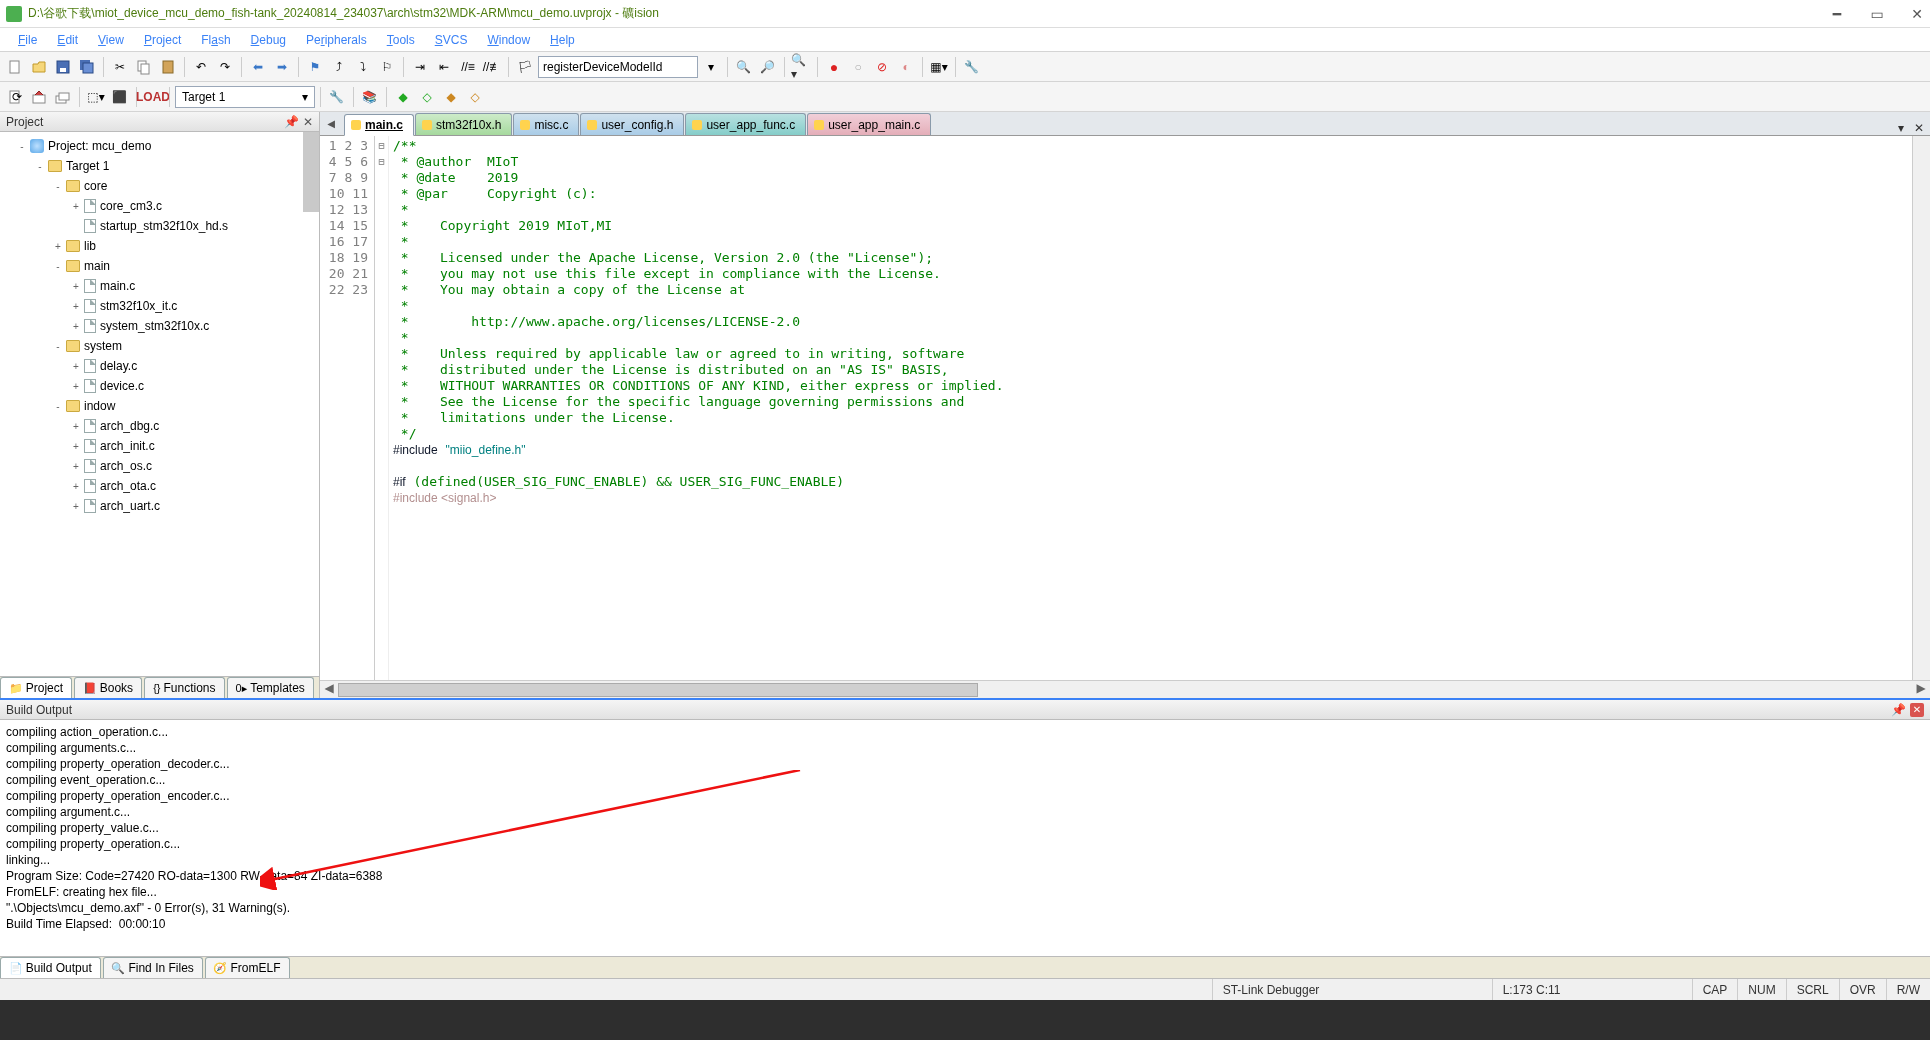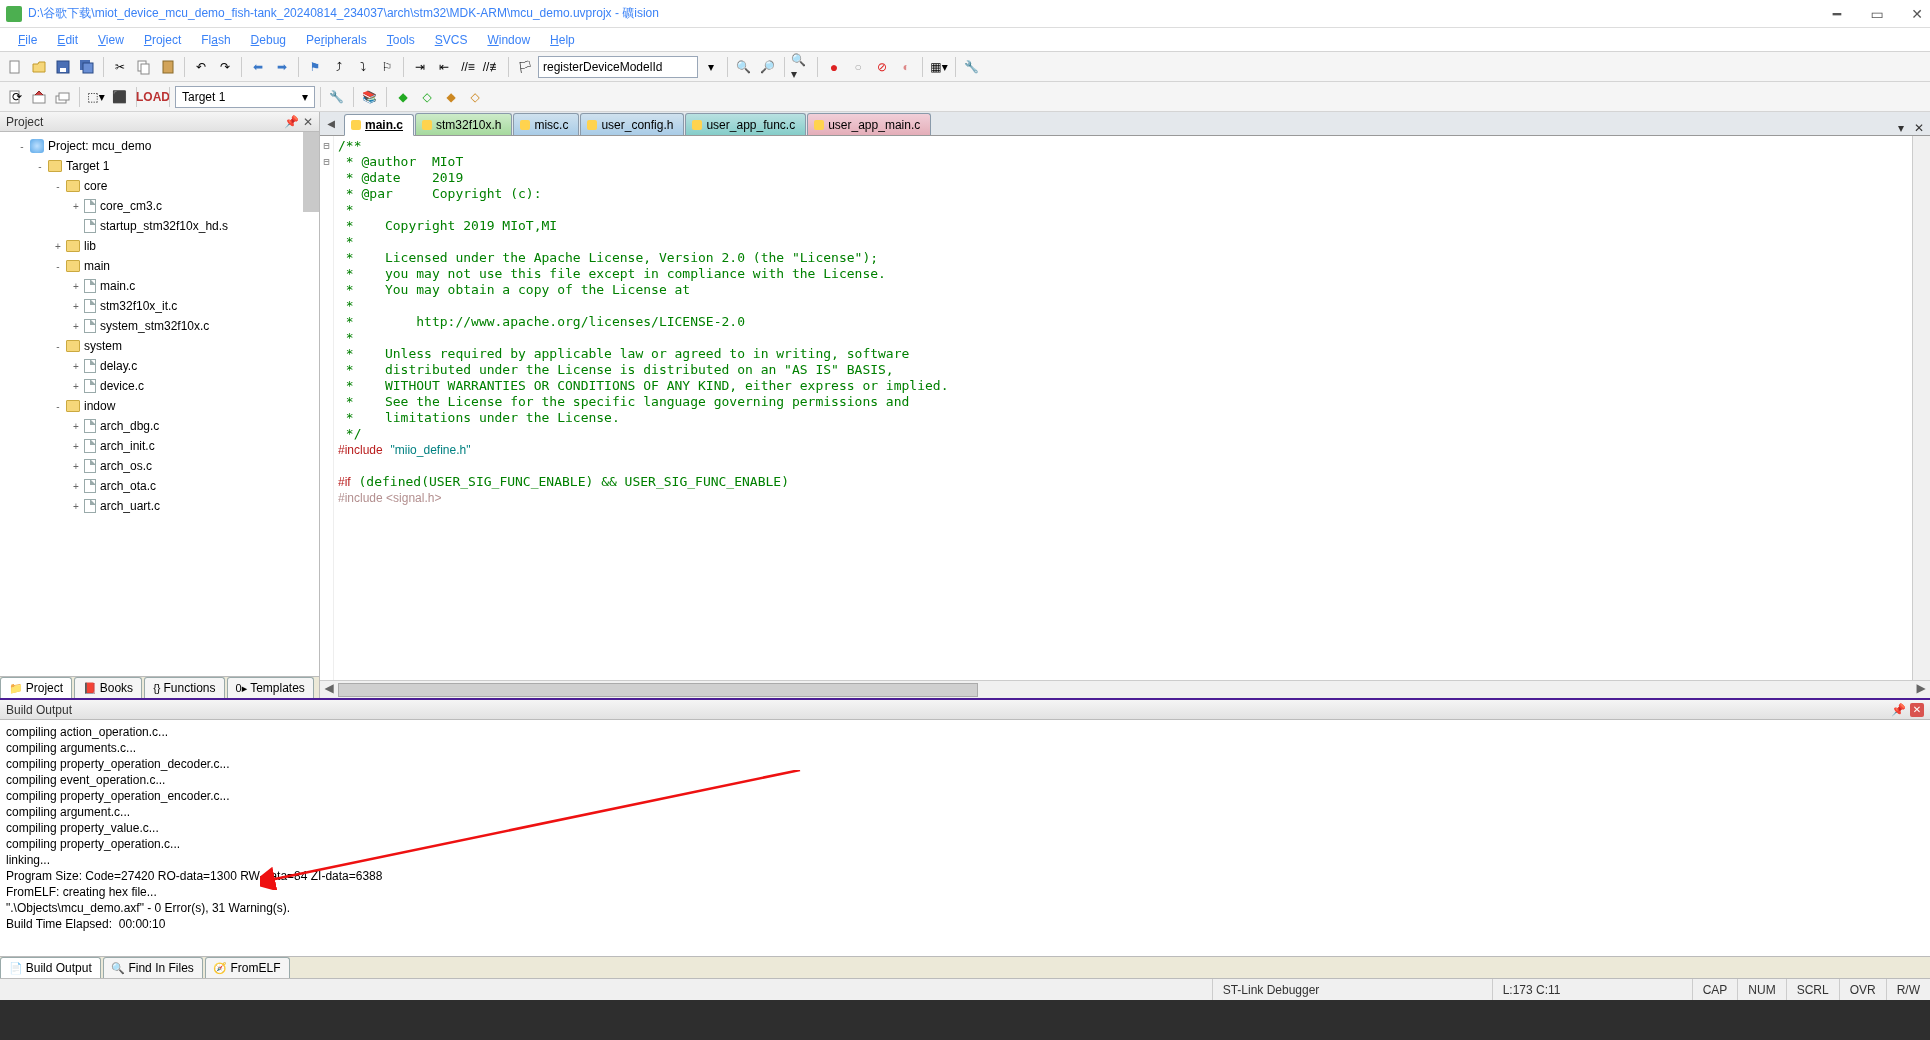"D:\谷歌下载\miot_device_mcu_demo_fish-tank_2" .titlebar .title { color: #3b82f6 -> #4d7c0f }
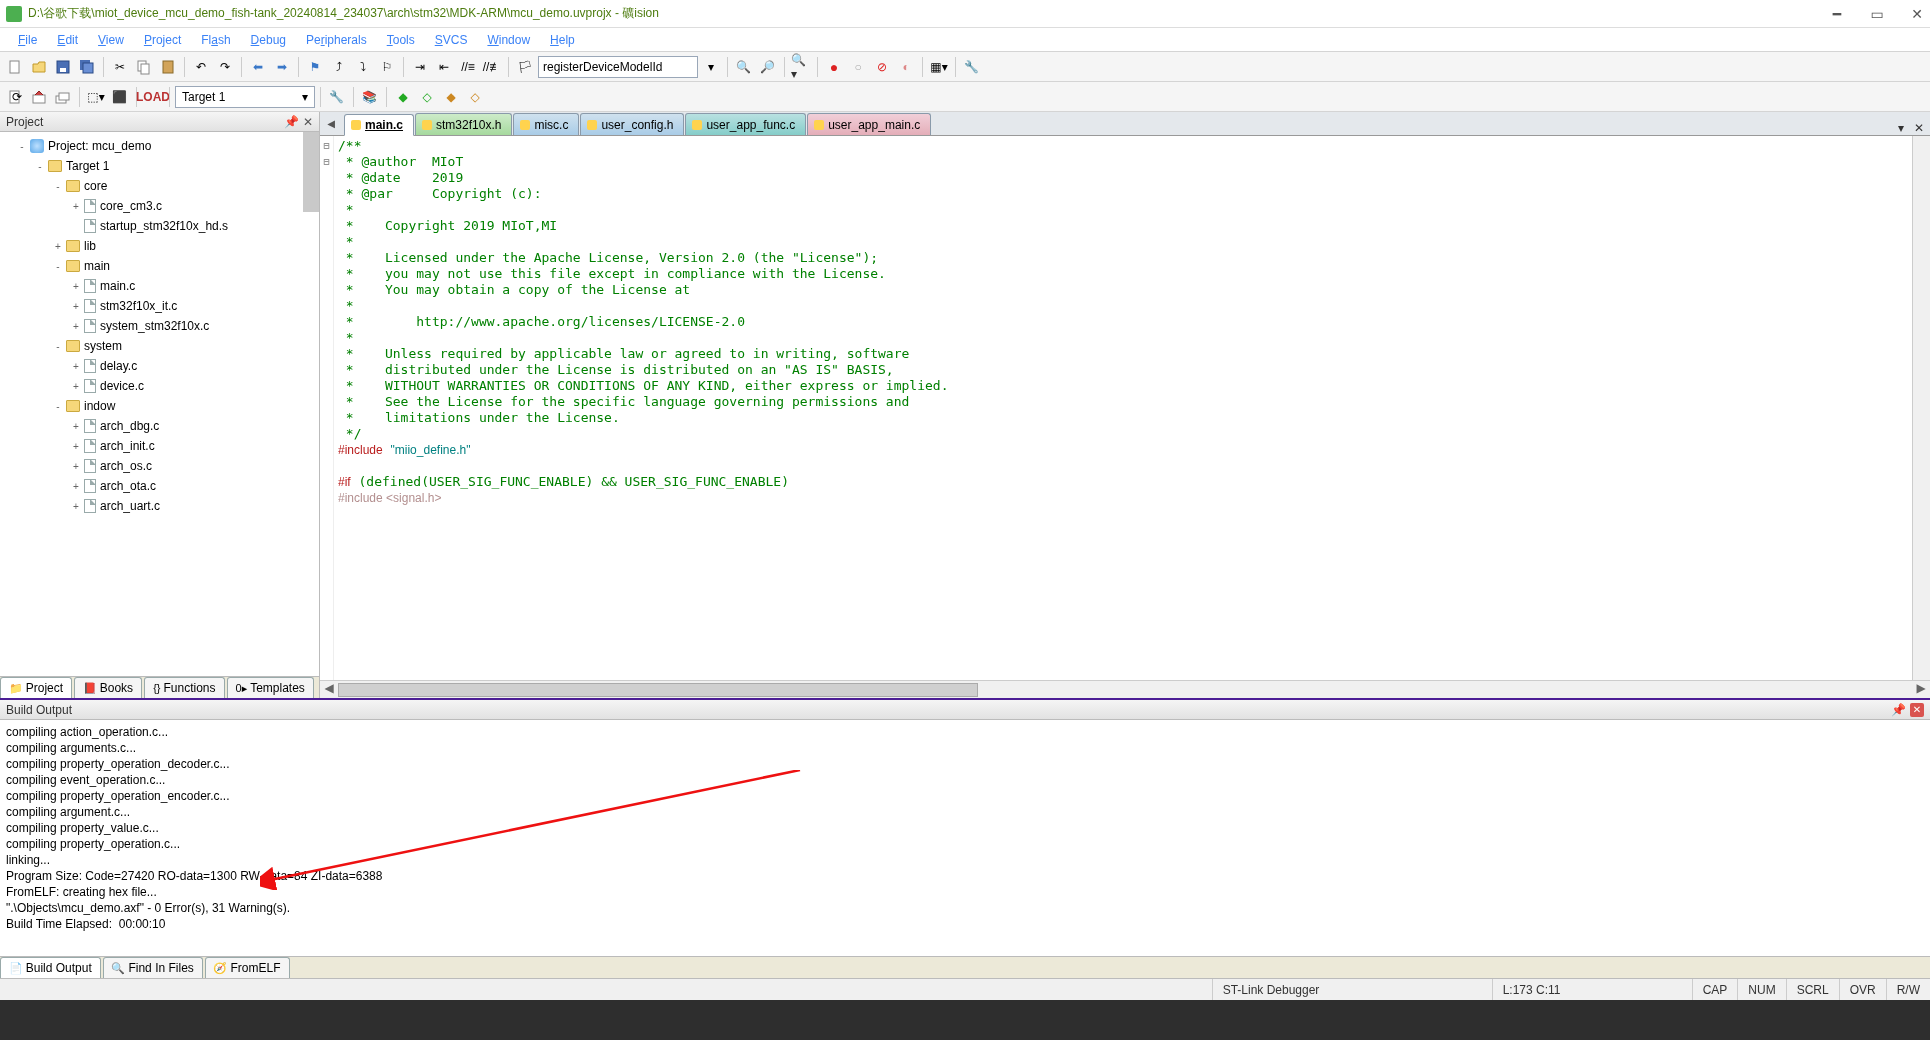"1 2 3 4 5" div.gutter { html: none -> <div>1 2 3 4 5 6 7 8 9 10 11 12 13 14 15 16 17 18 19 20 21 22 23 </div> }
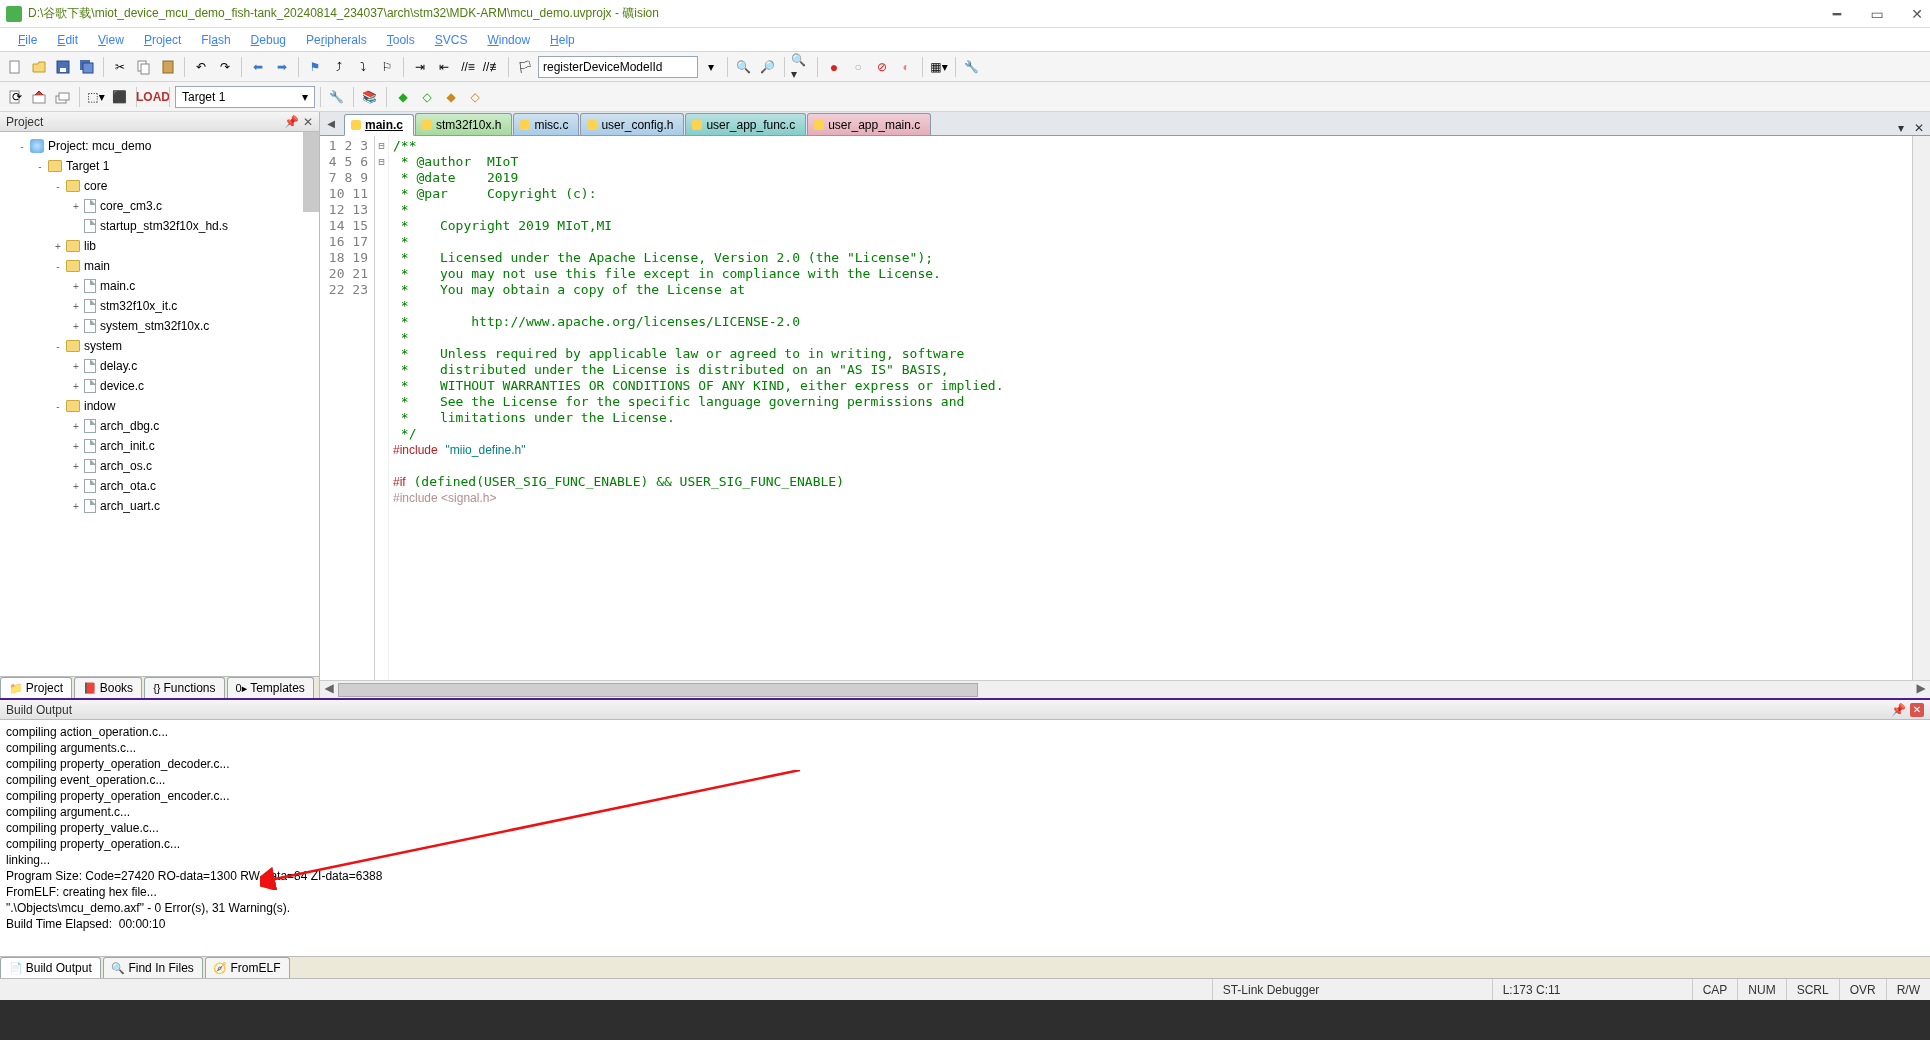"#include" .code .pp { color: #b91c1c -> #0f172a }
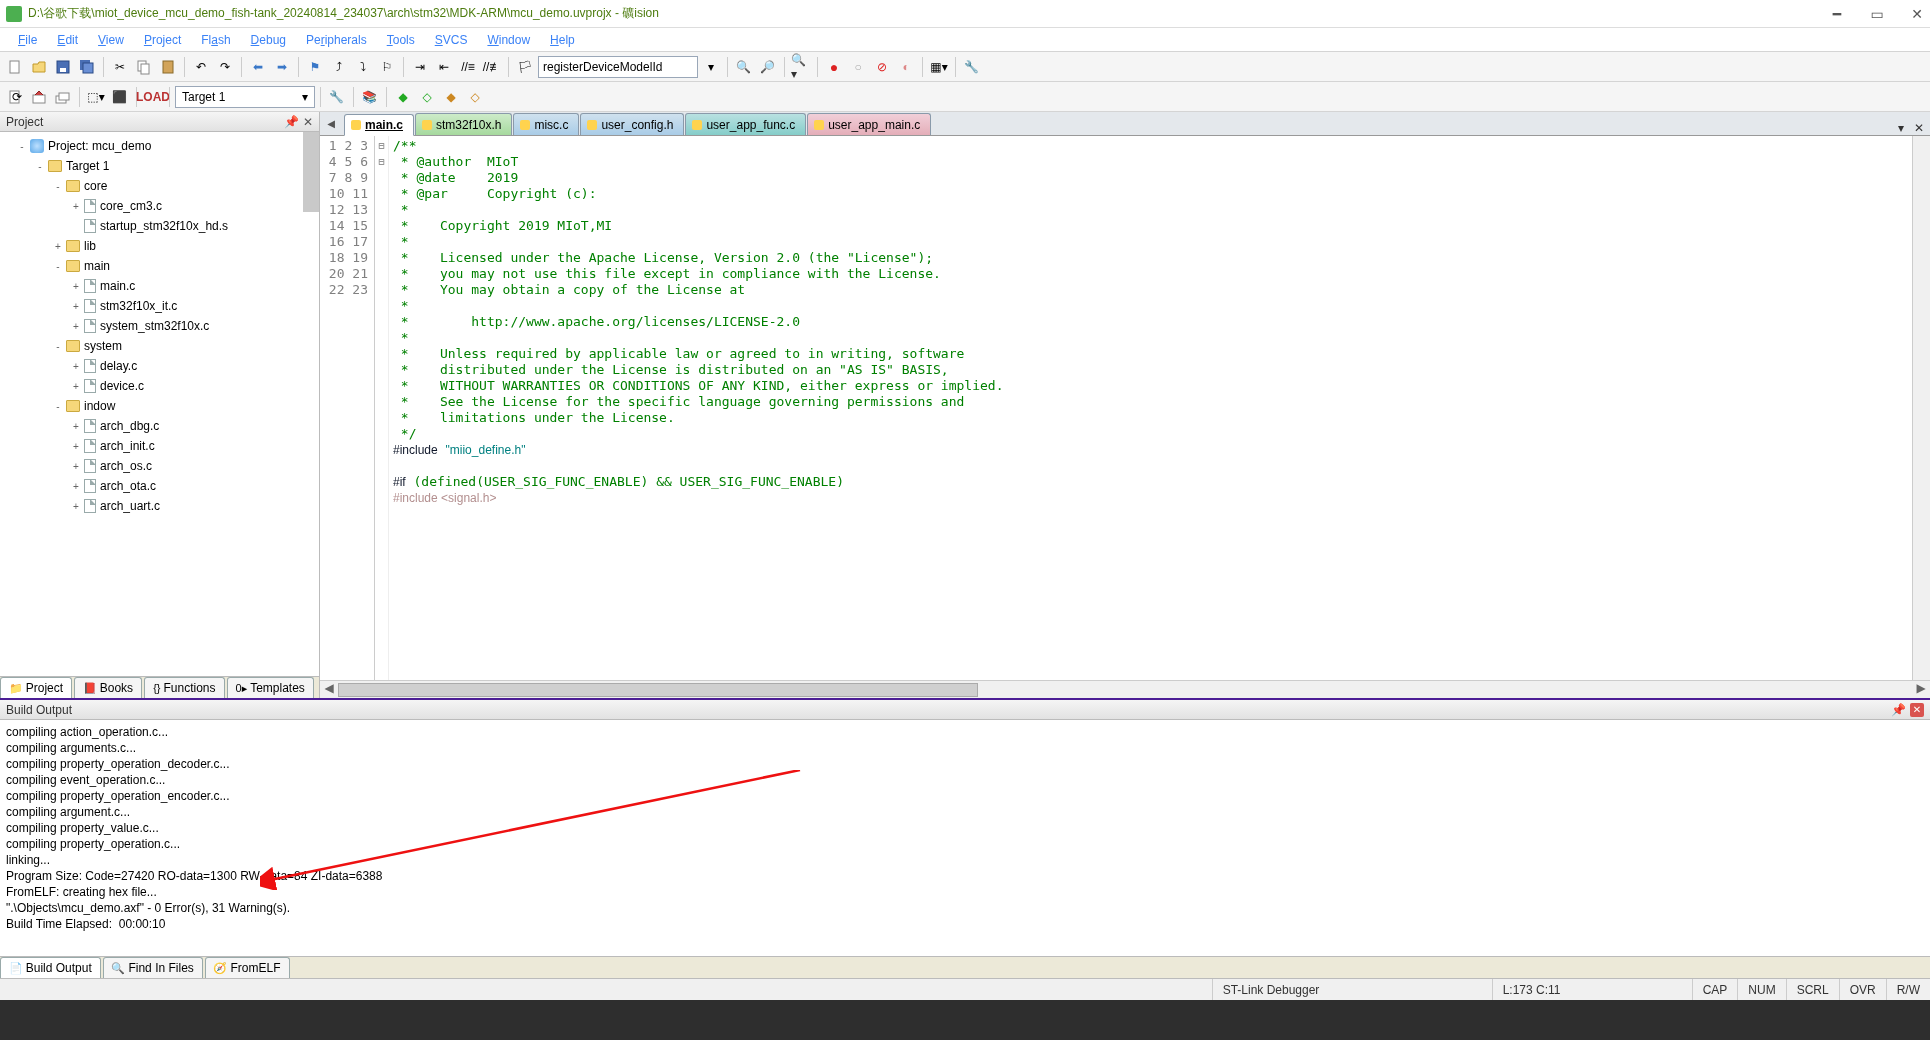"Build Output" .buildpane { border-top: 2px solid #4c1d95 -> 2px solid #3b82f6 }
